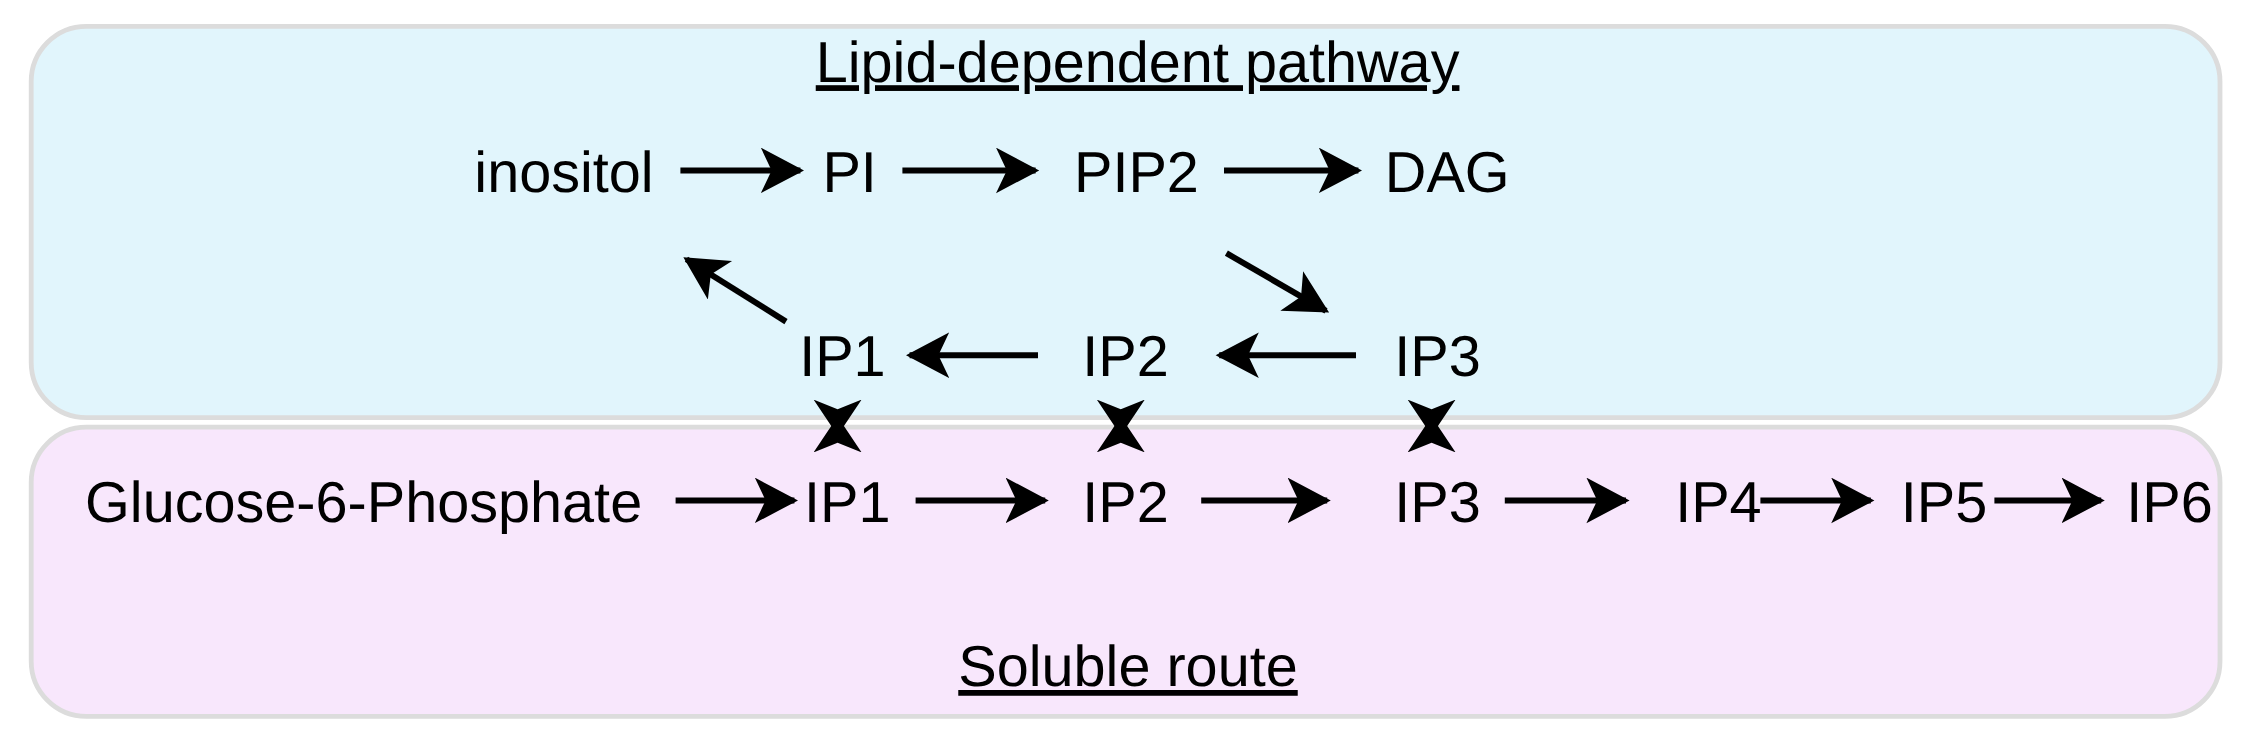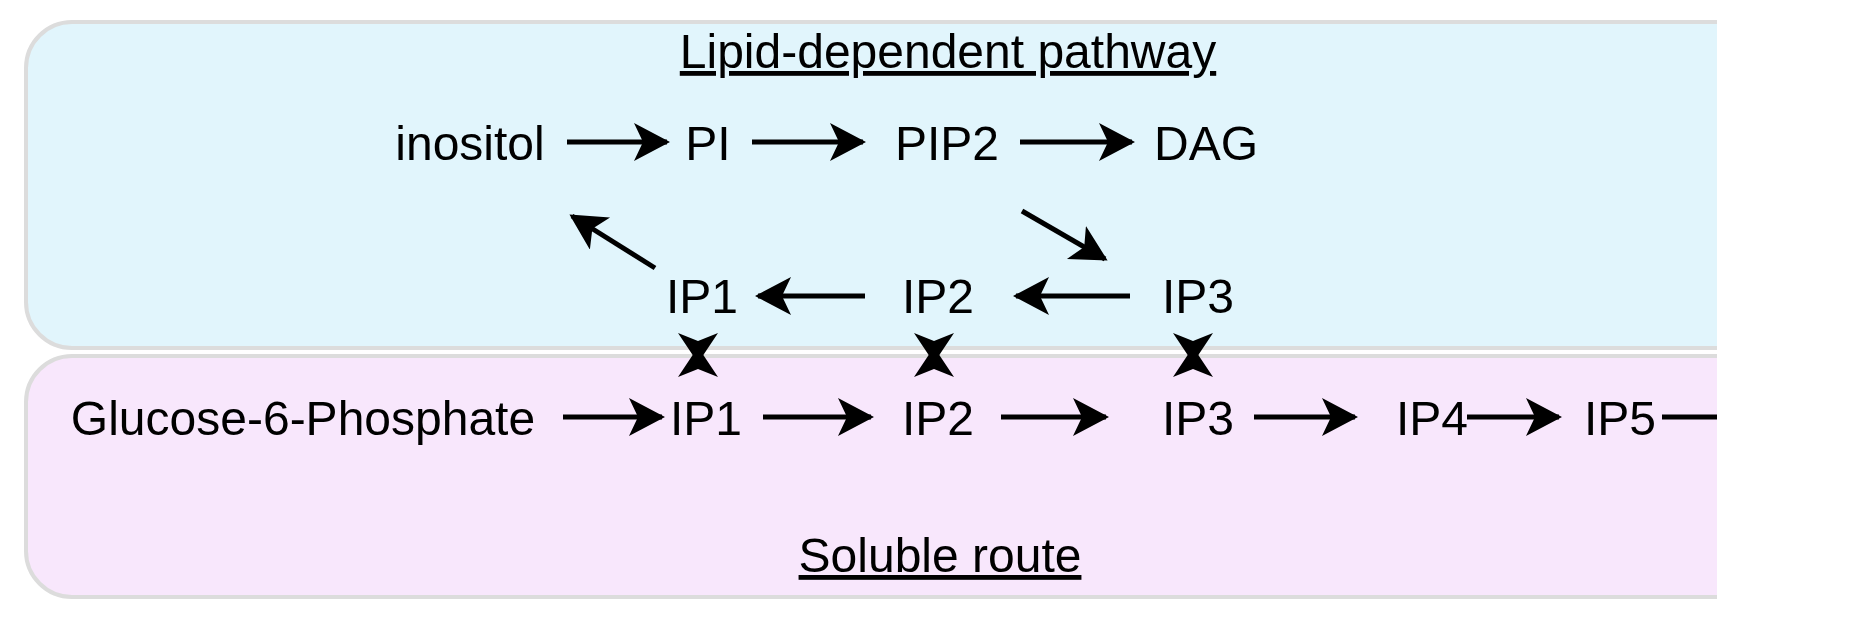"Lipid-dependent pathway" .stage { width: 1717px -> 1873px }
